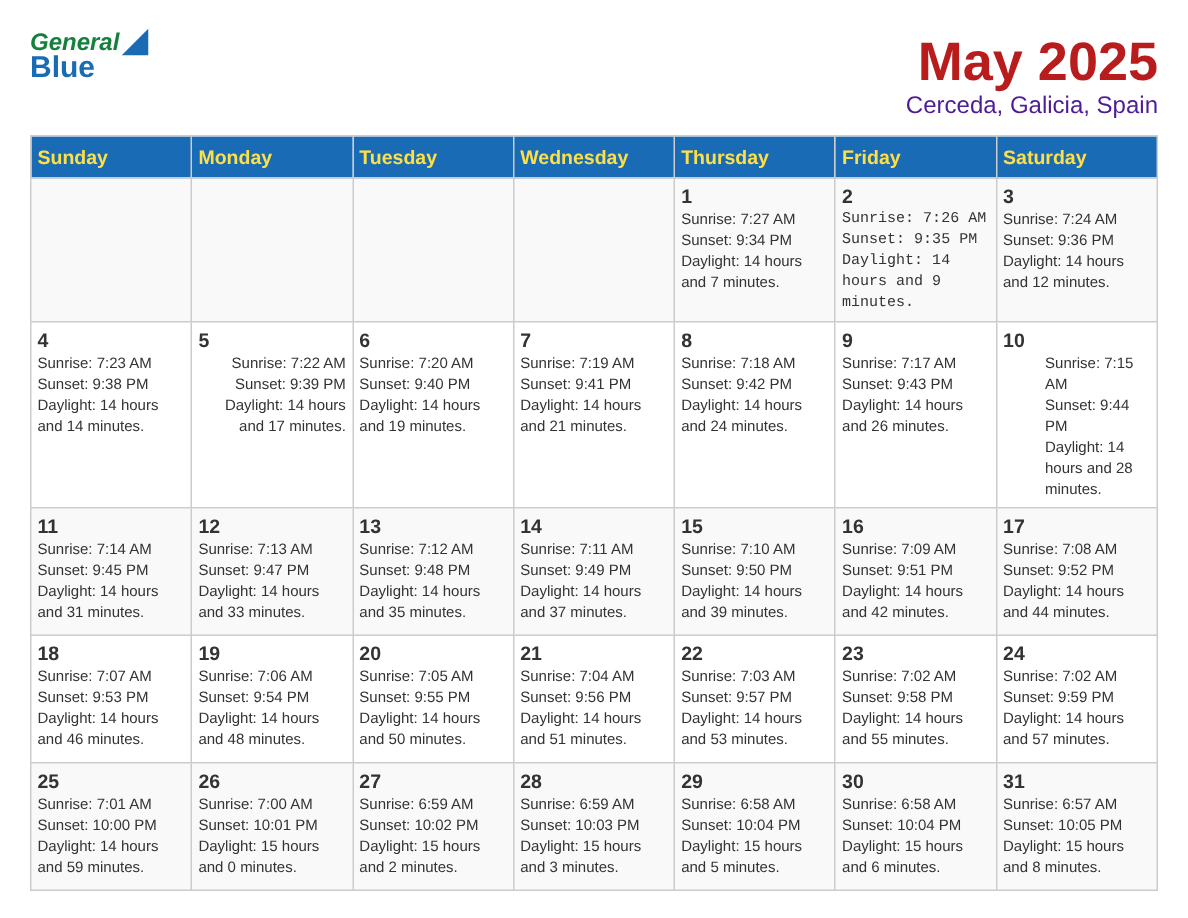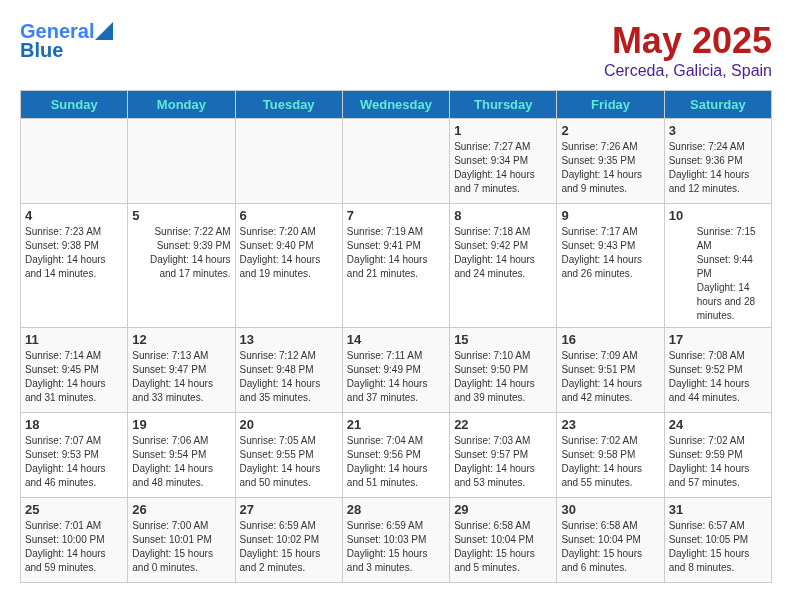"General" .logo-text-general { color: #3b82f6 -> #15803d; font-size: 20px -> 16px; font-style: none -> italic }
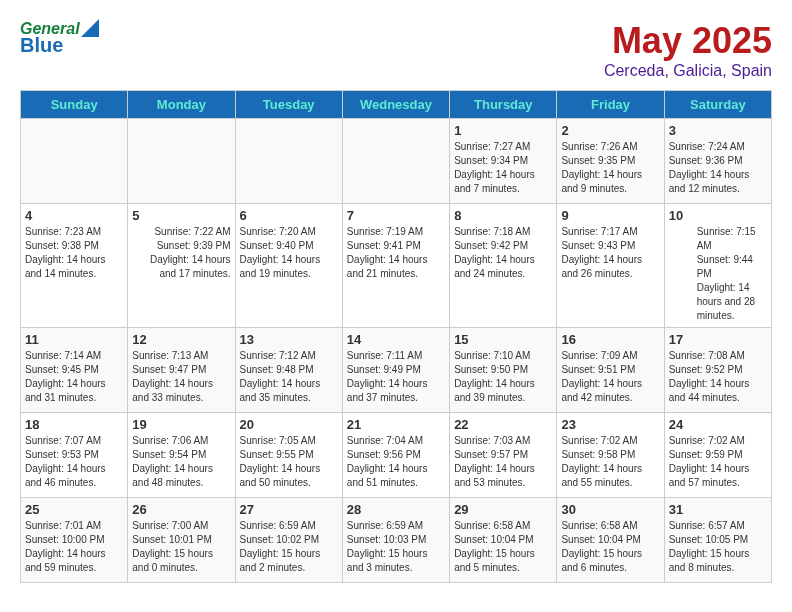"Sunday" thead tr th { color: #5eead4 -> #fde047; text-align: center -> left }
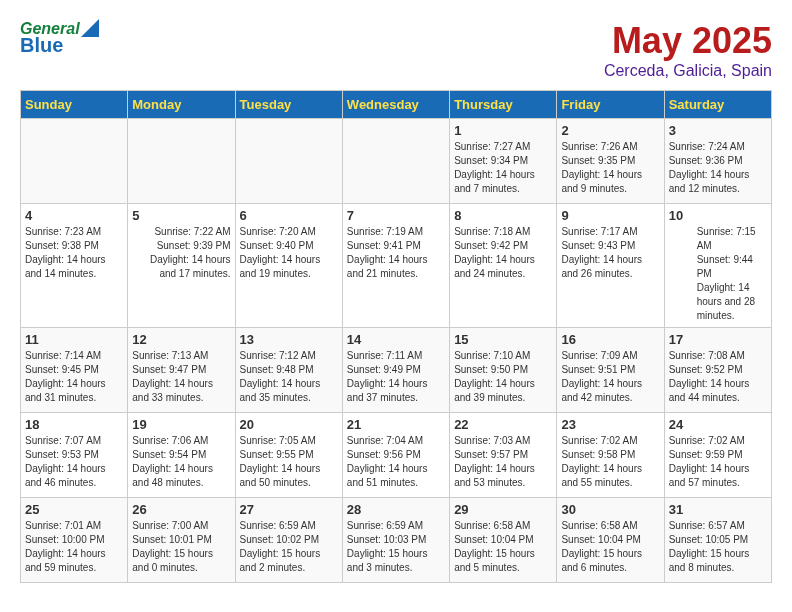"Sunrise: 7:26 AM" div.day-info { font-family: none -> Liberation Mono, monospace }
